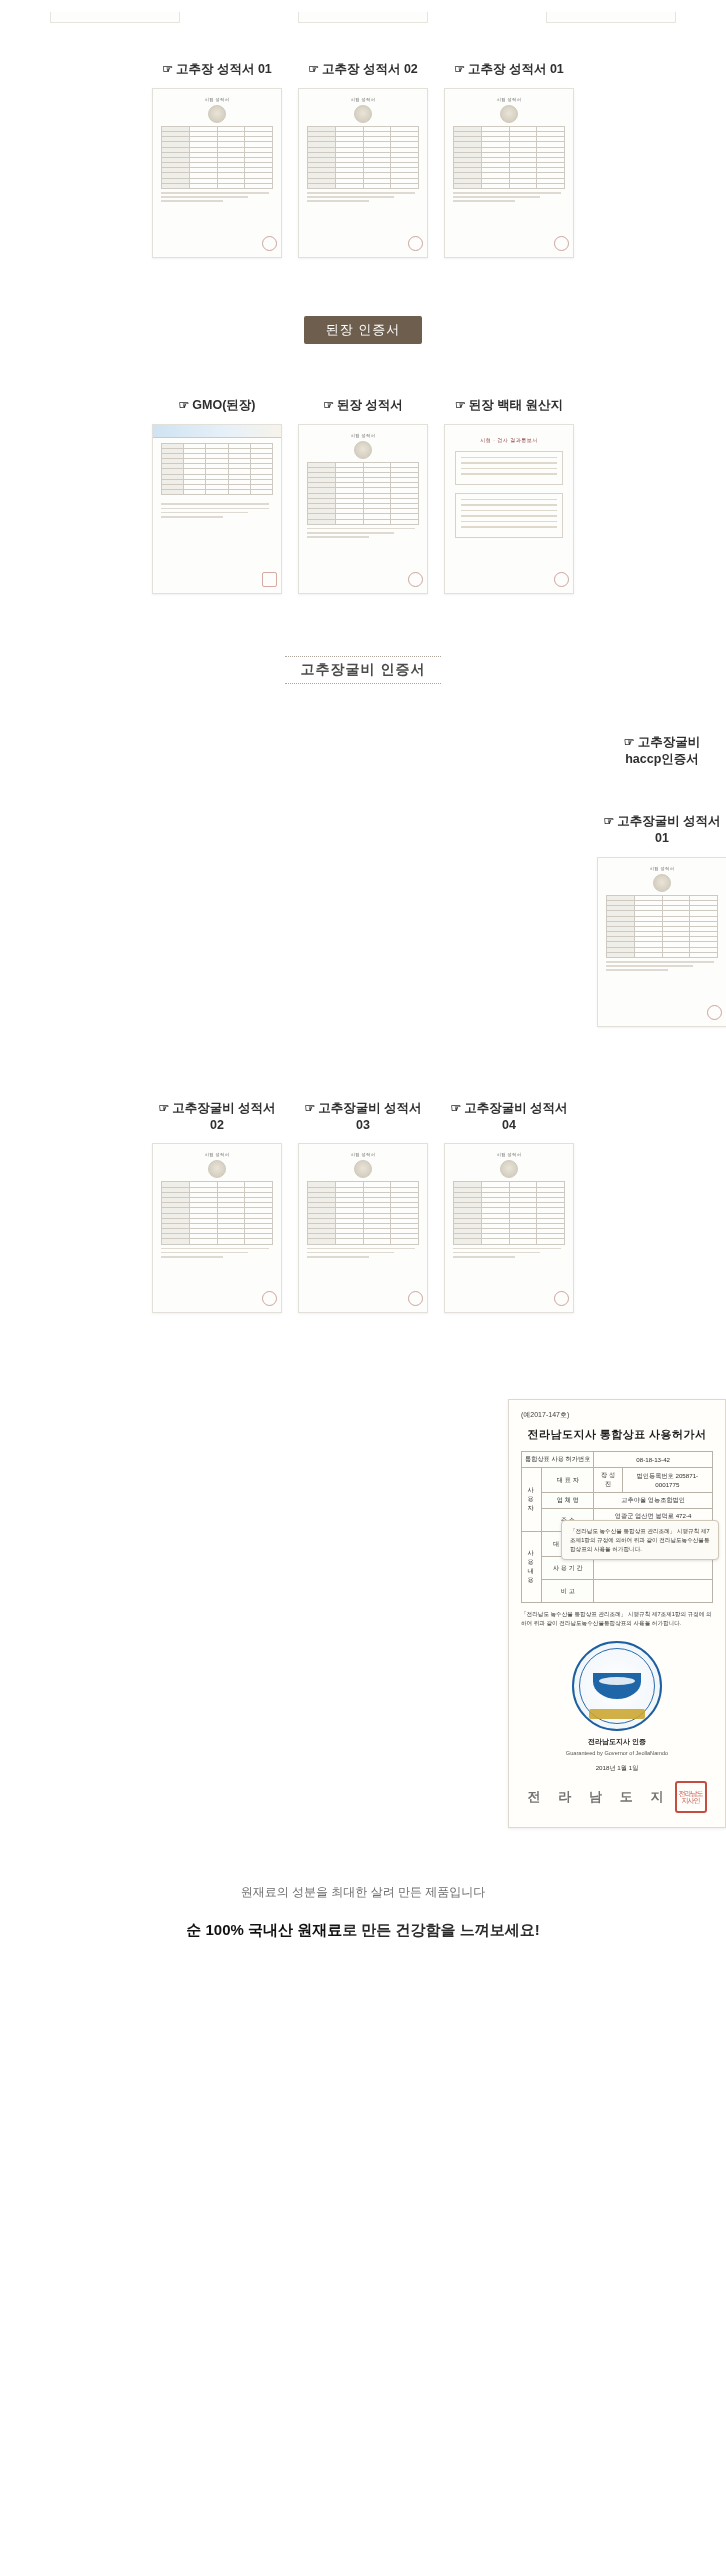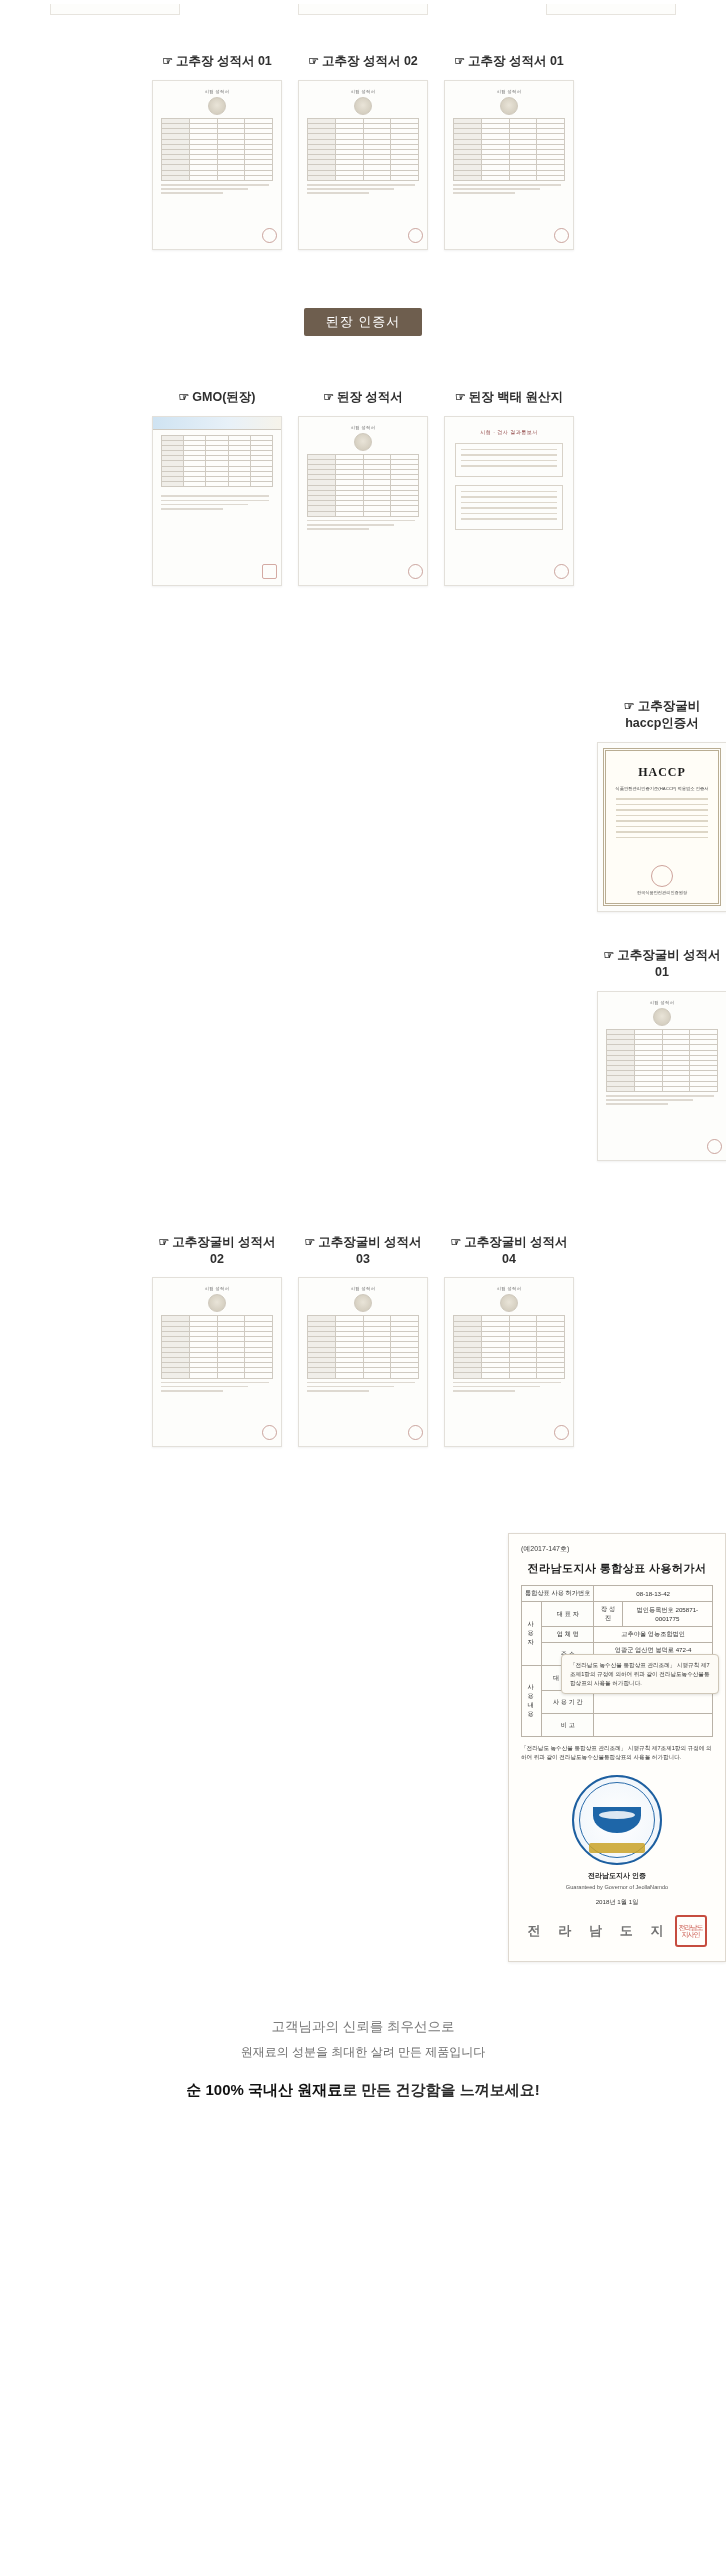"☞ 고추장 성적서 01" .page { margin: 4px auto -> 12px auto }
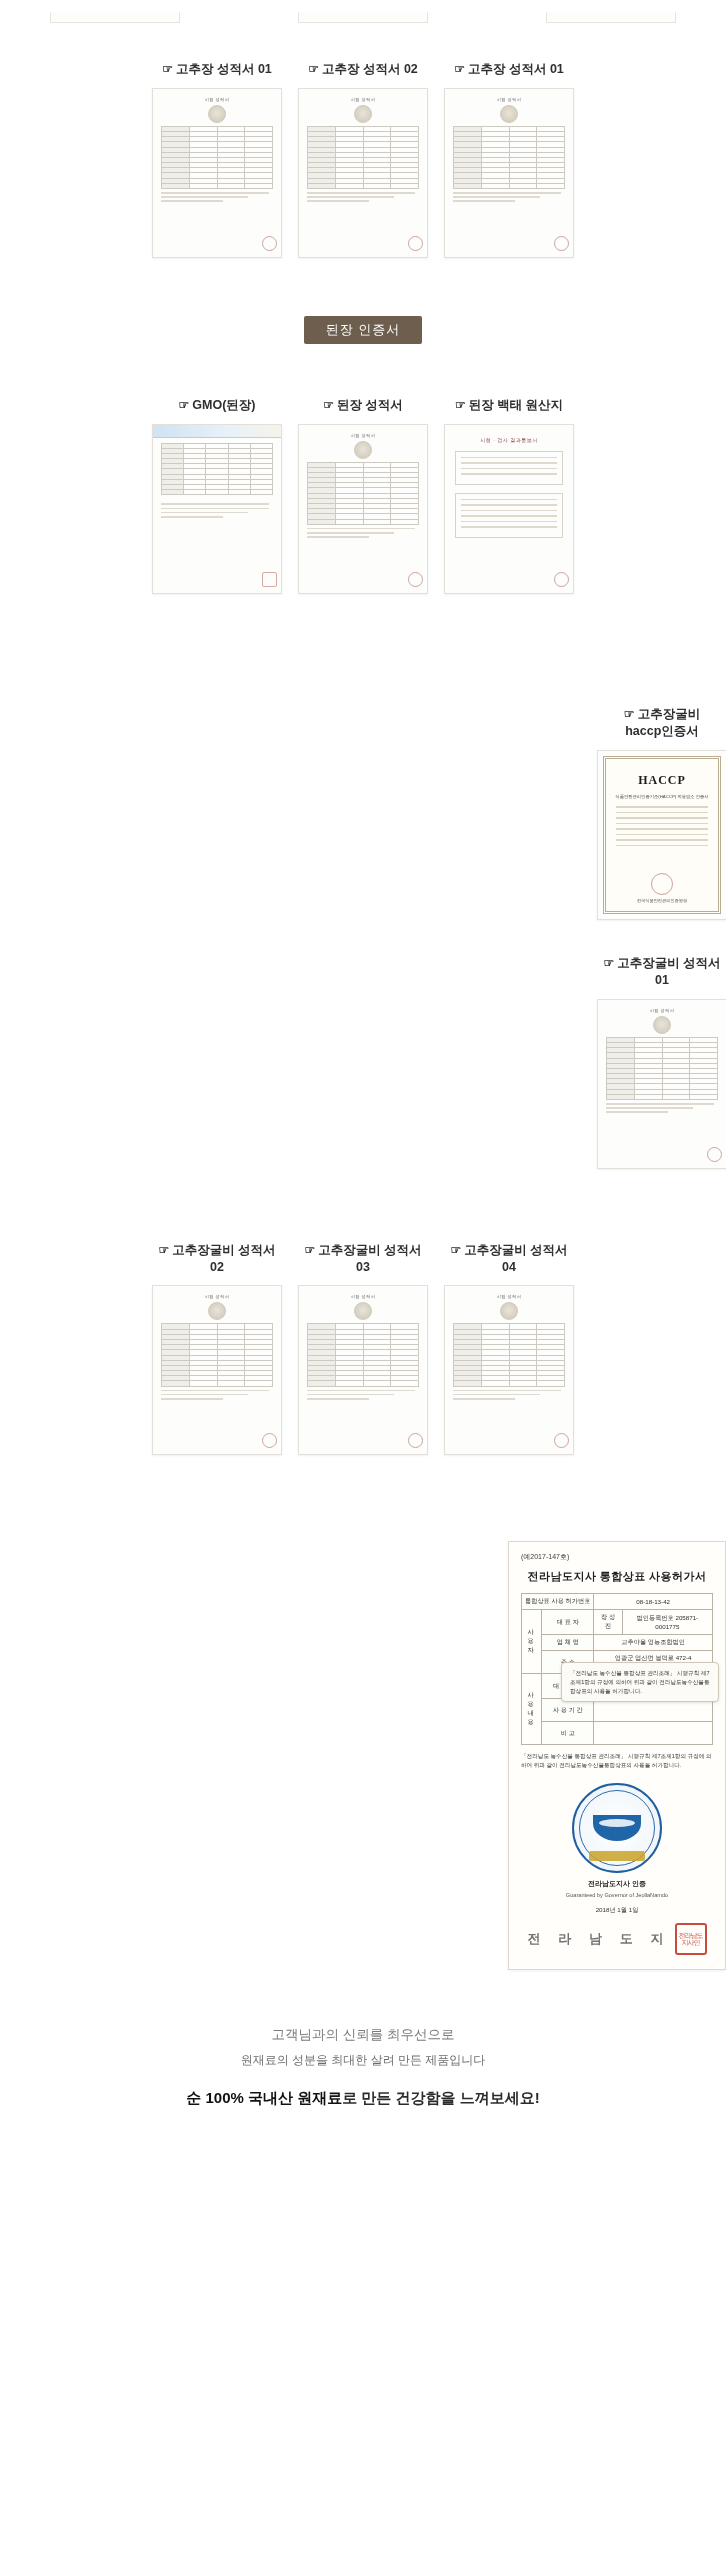"고추장굴비 인증서" div.section-banner { html: none -> <div> <span>고추장굴비 인증서</span> </div> }
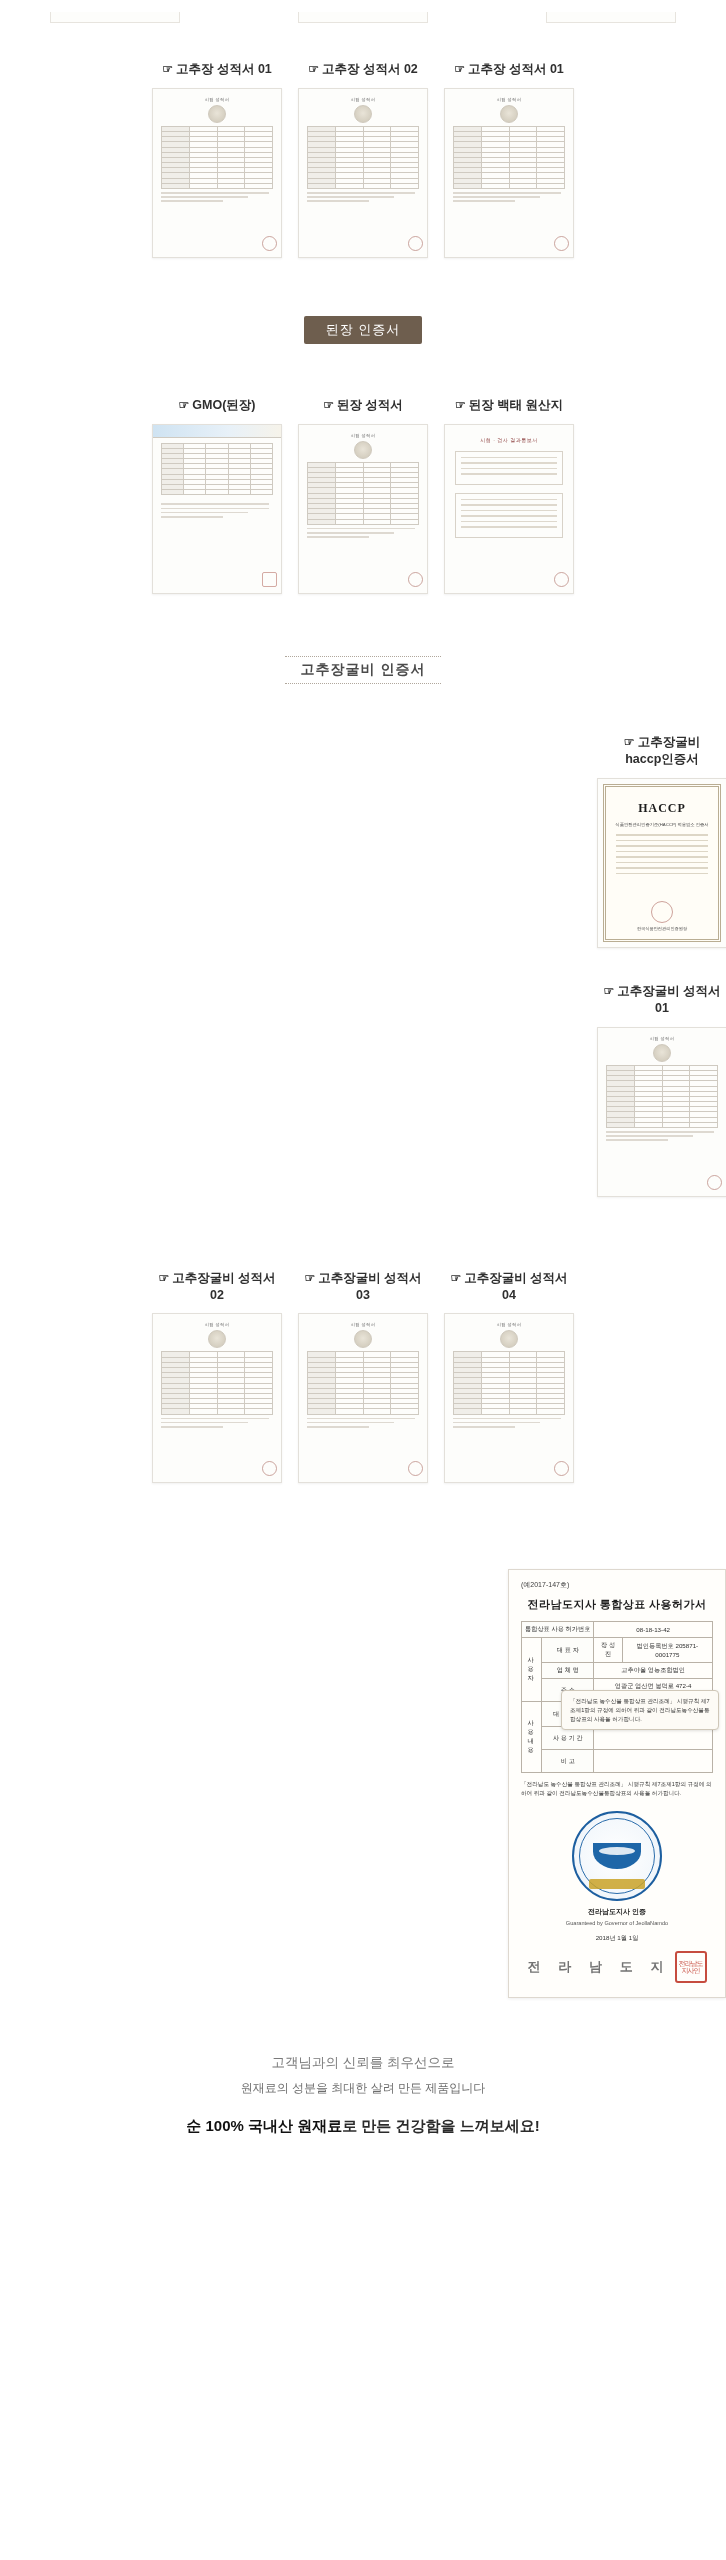"HACCP" div.doc { html: <div> <div> <div>HACCP</div> <div>식품안전관리인증기준(HACCP) 적용업소 인증서</div> <div> <div></div> <div></div> <div></div> <div></div> <div></div> <div></div> <div></div> <div></div> </div> <div></div> <div>한국식품안전관리인증원장</div> </div> </div> -> none }
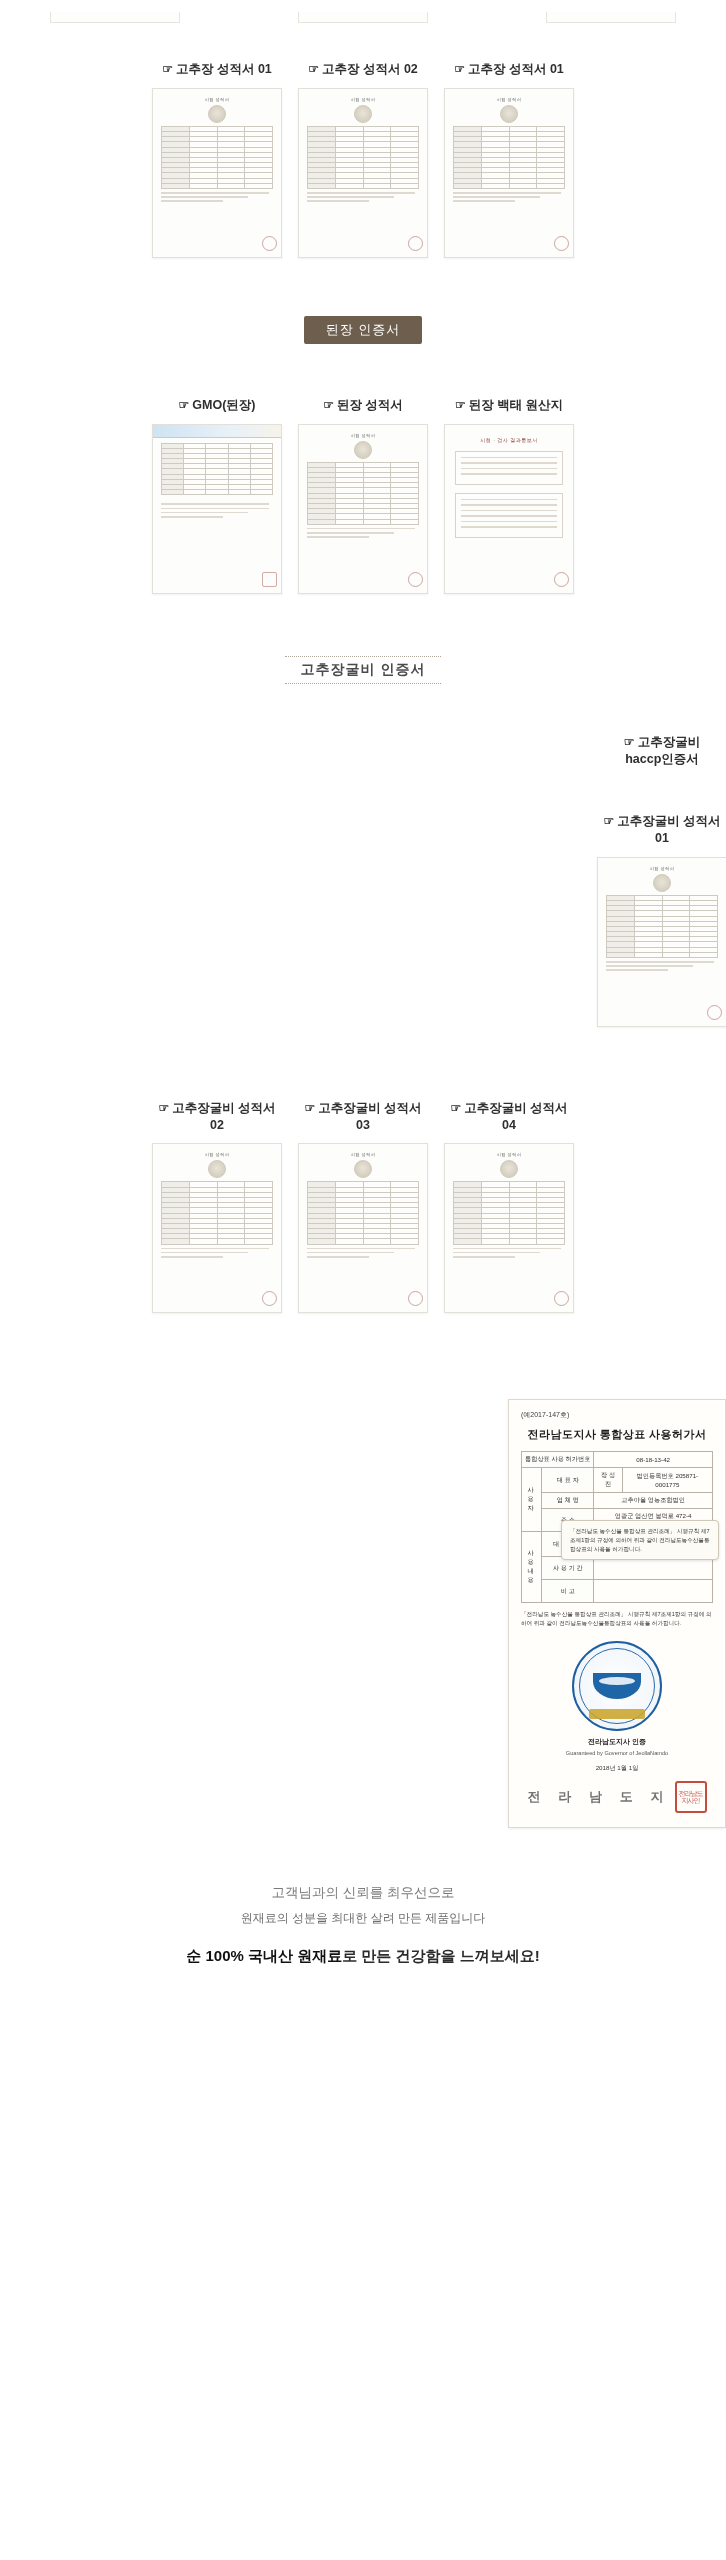"고객님과의 신뢰를 최우선으로" div.l1 { html: <div>고객님과의 신뢰를 최우선으로</div> -> none }
